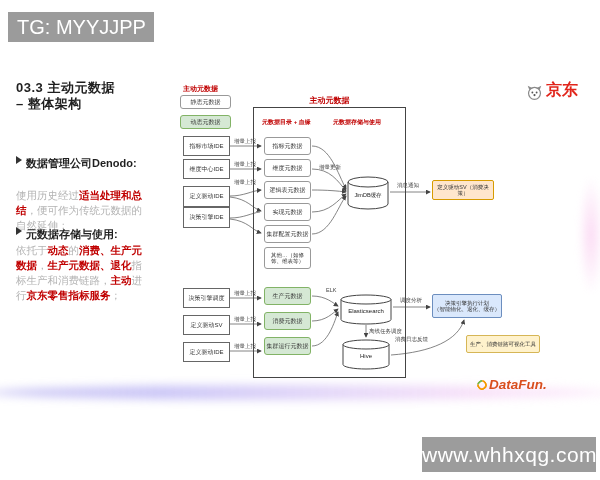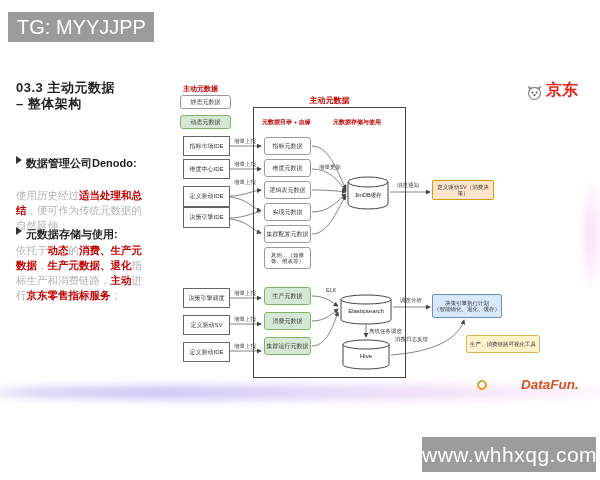"DataFun." .df-text { margin-left: 32px -> none }
